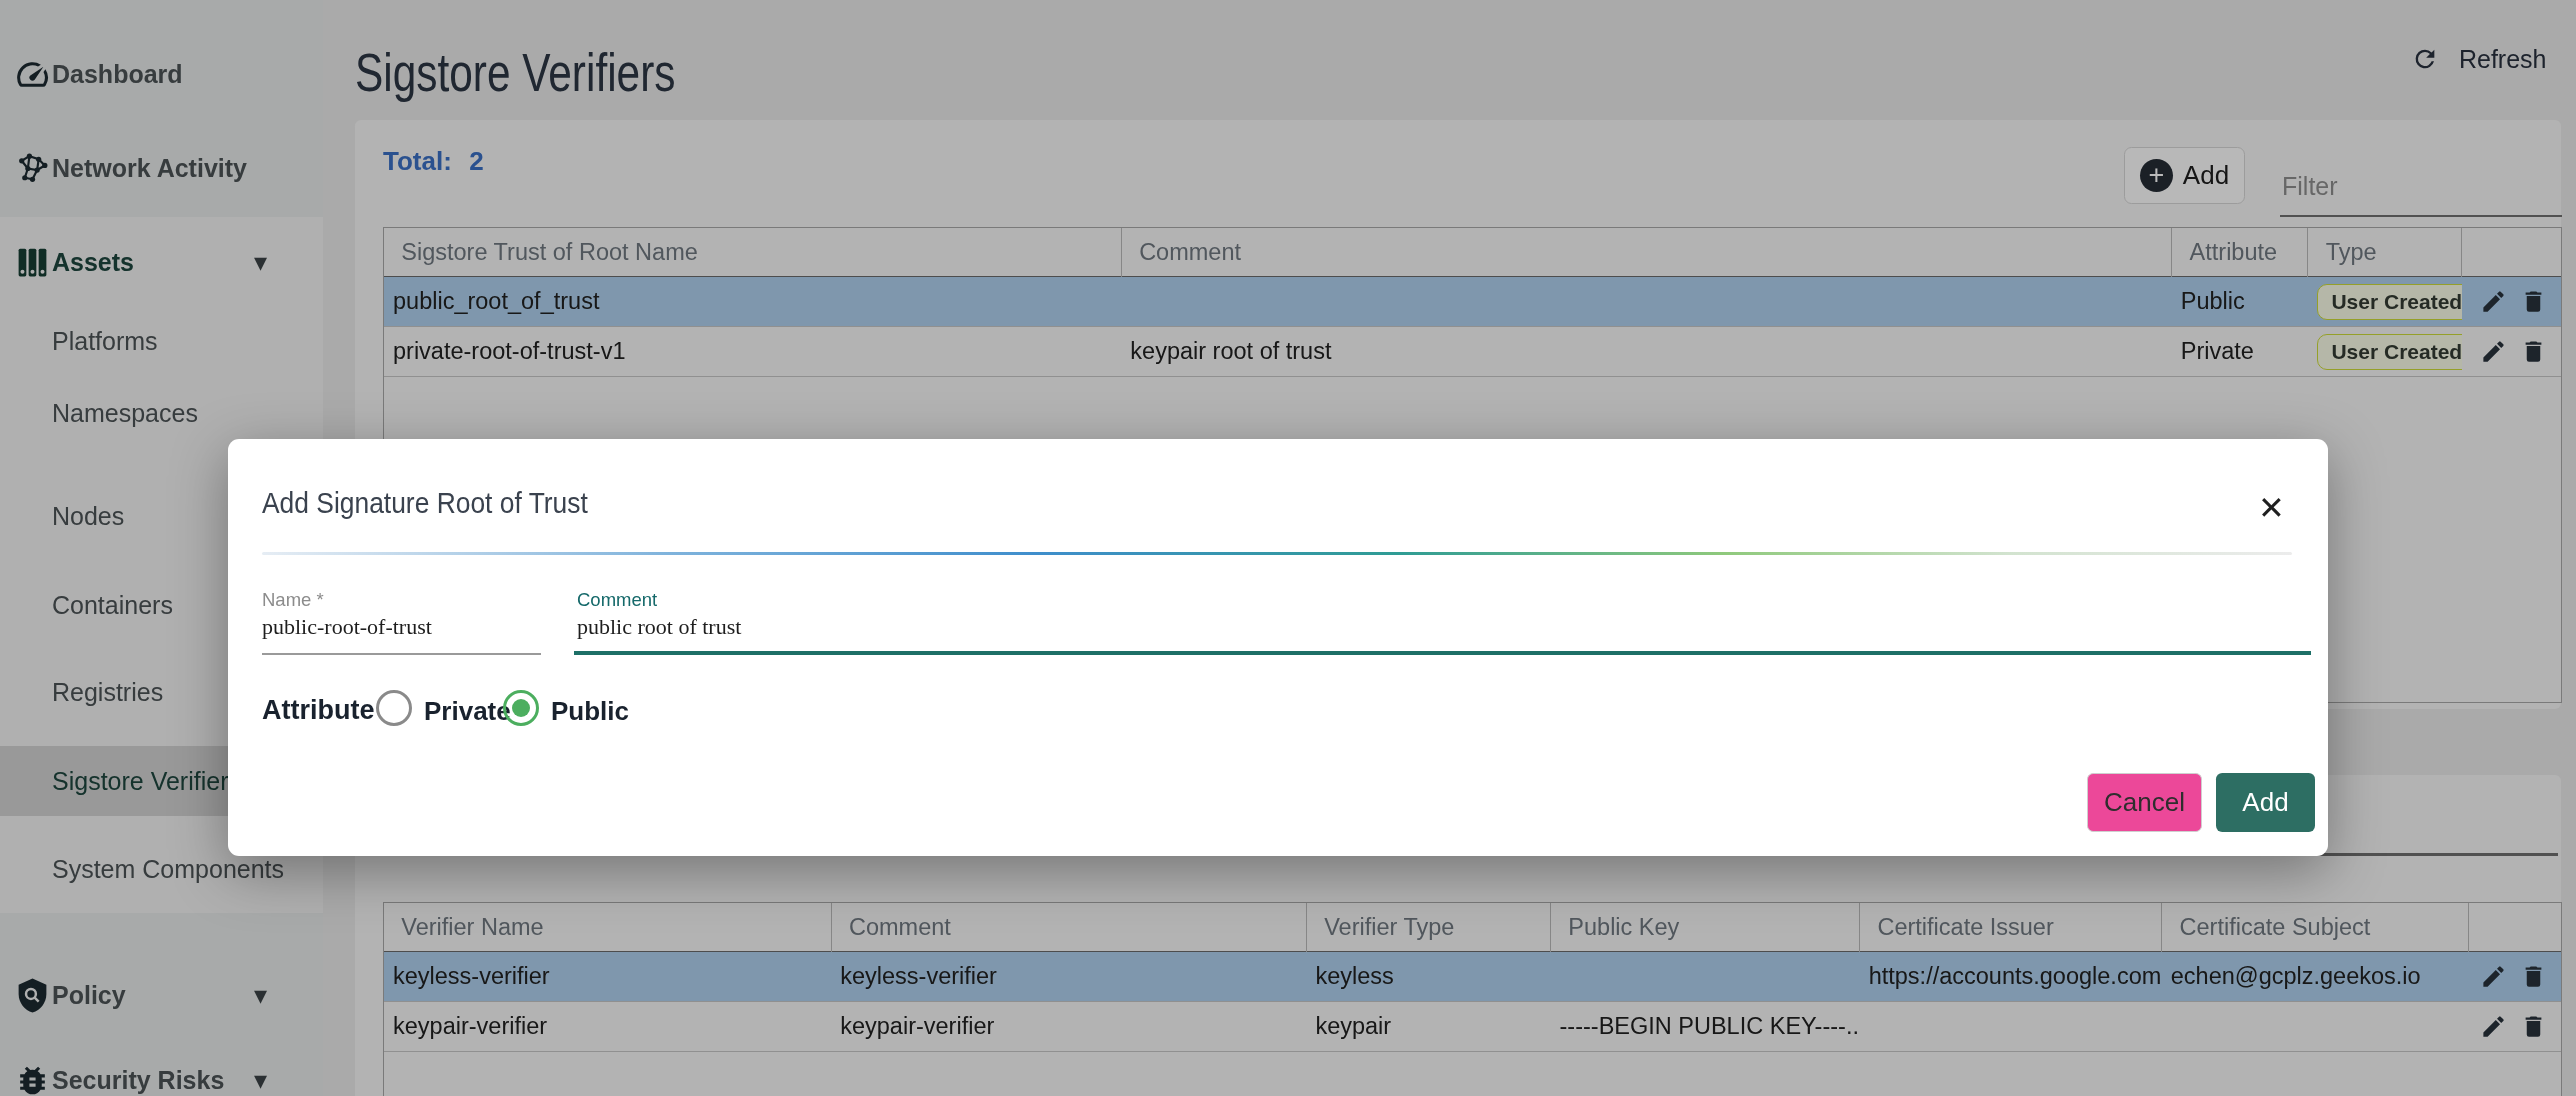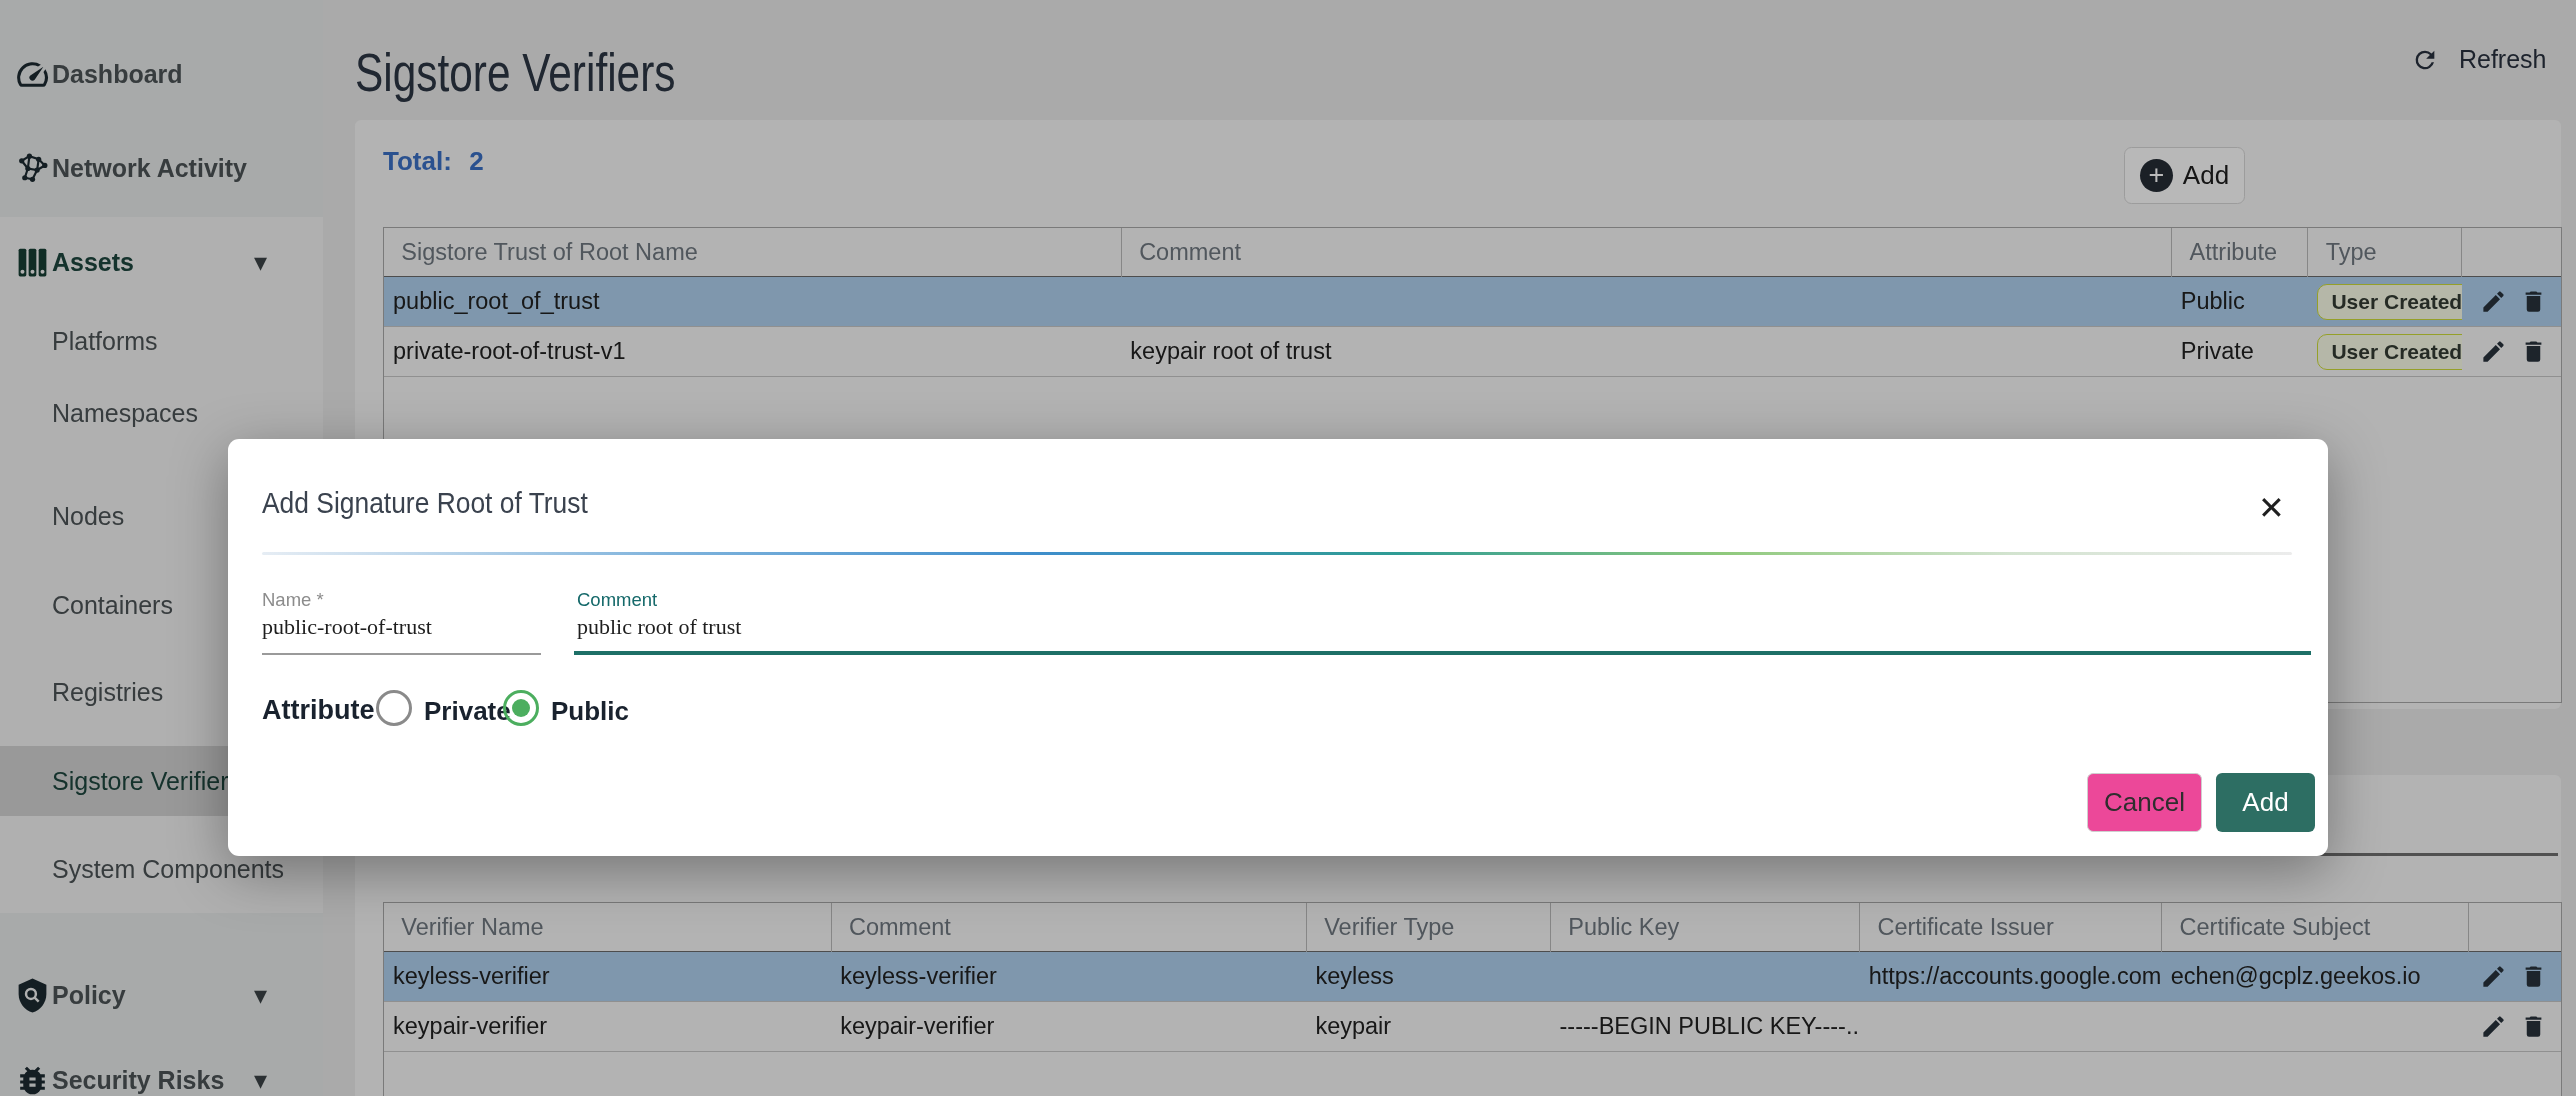"Refresh" #refresh-btn { align-items: center -> none }
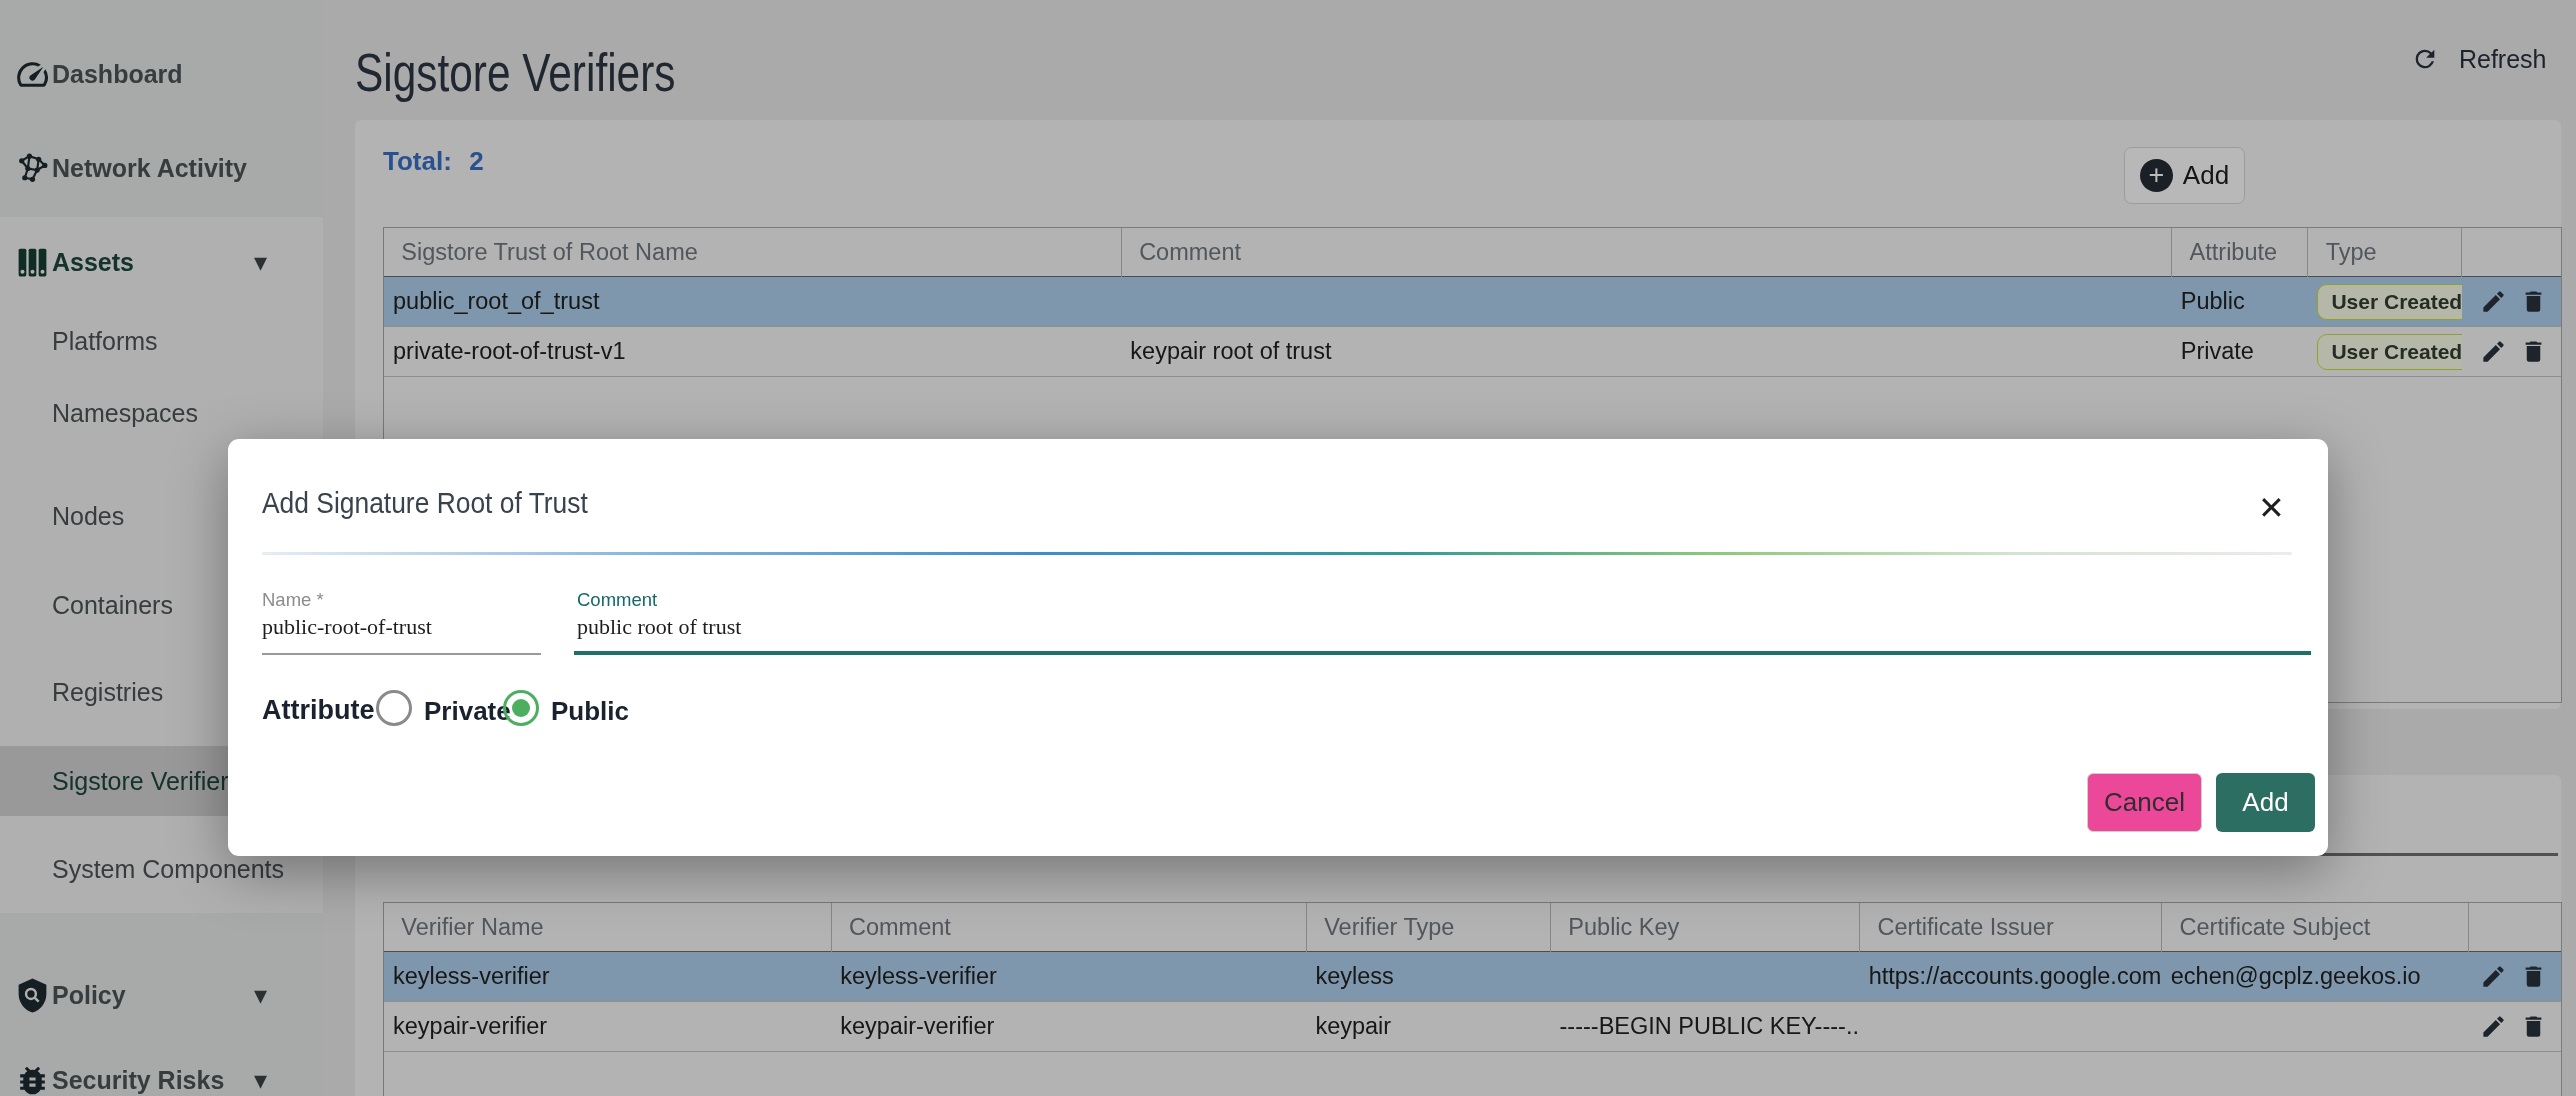"Filter" input.filter-input { html: none -> <input> }
